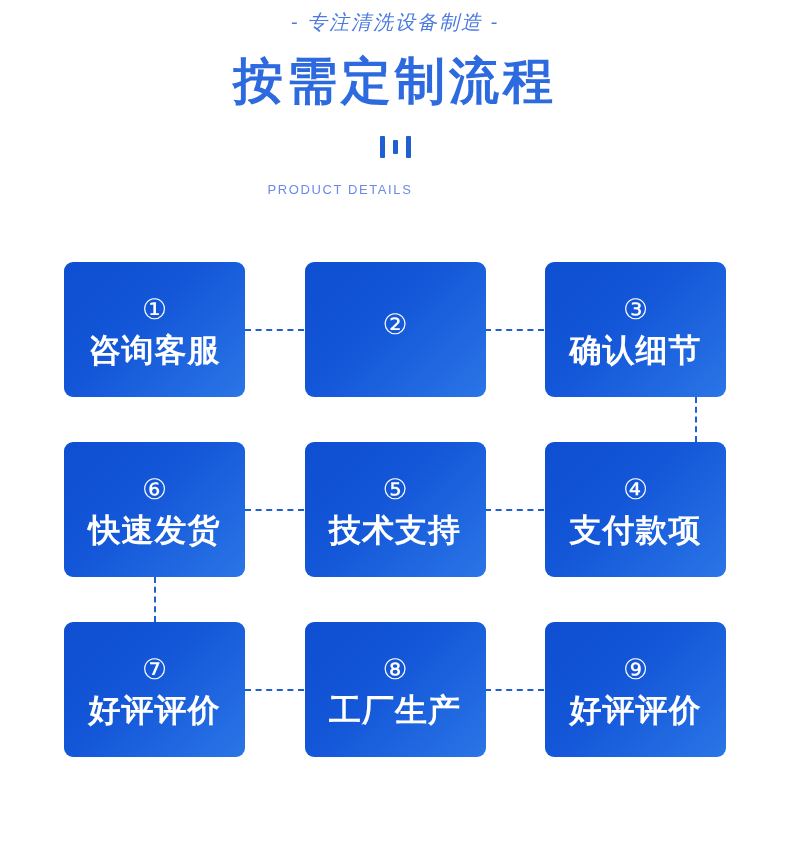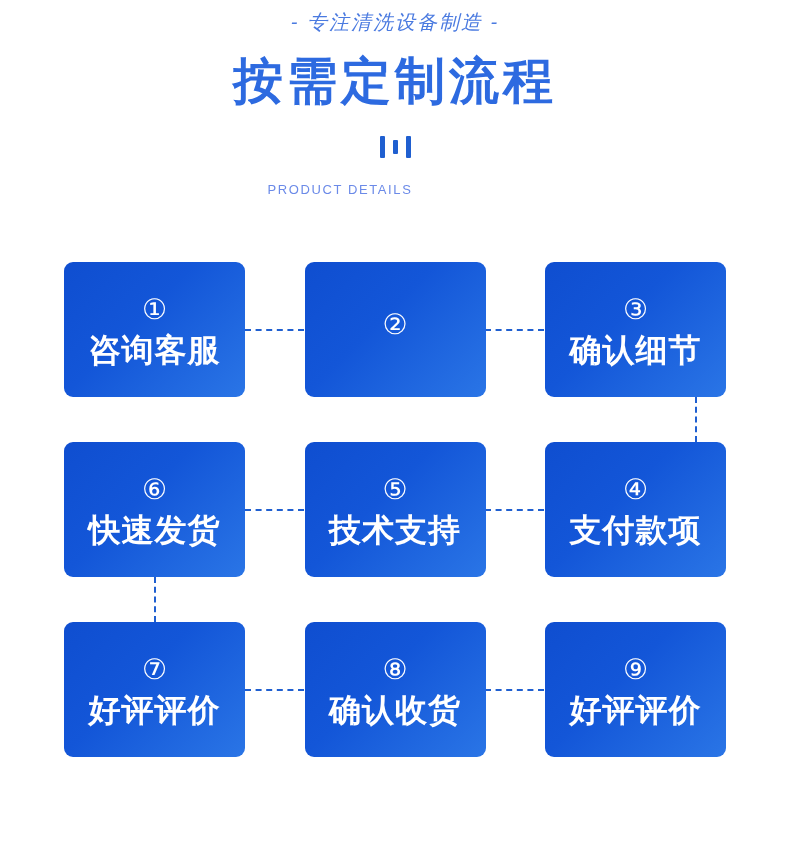"确认收货" div.card-label { text: 确认收货 -> 工厂生产 }
